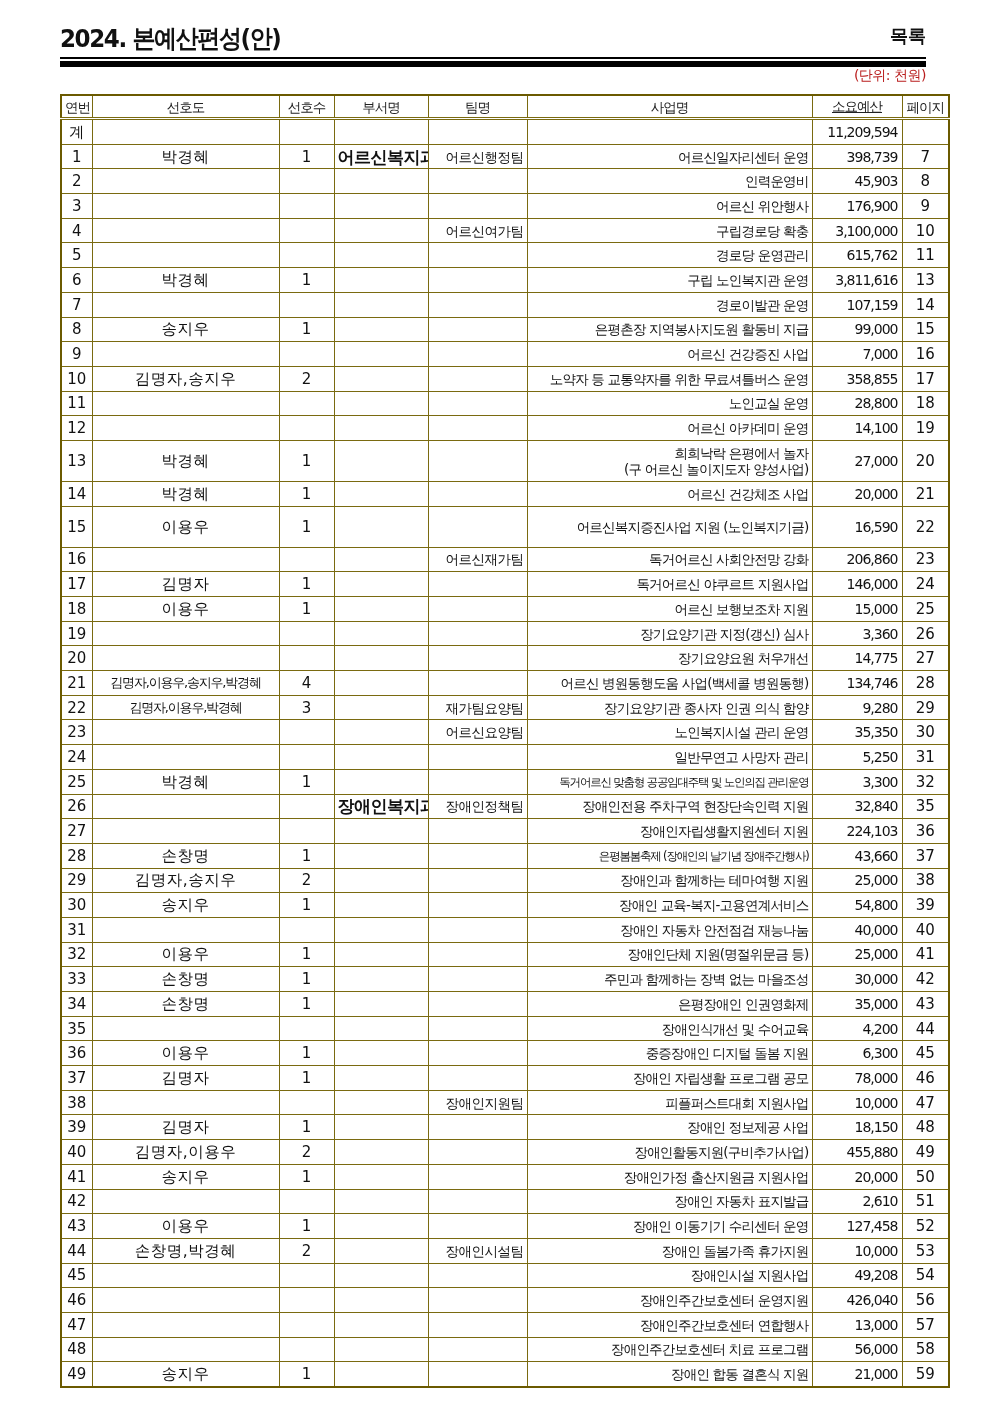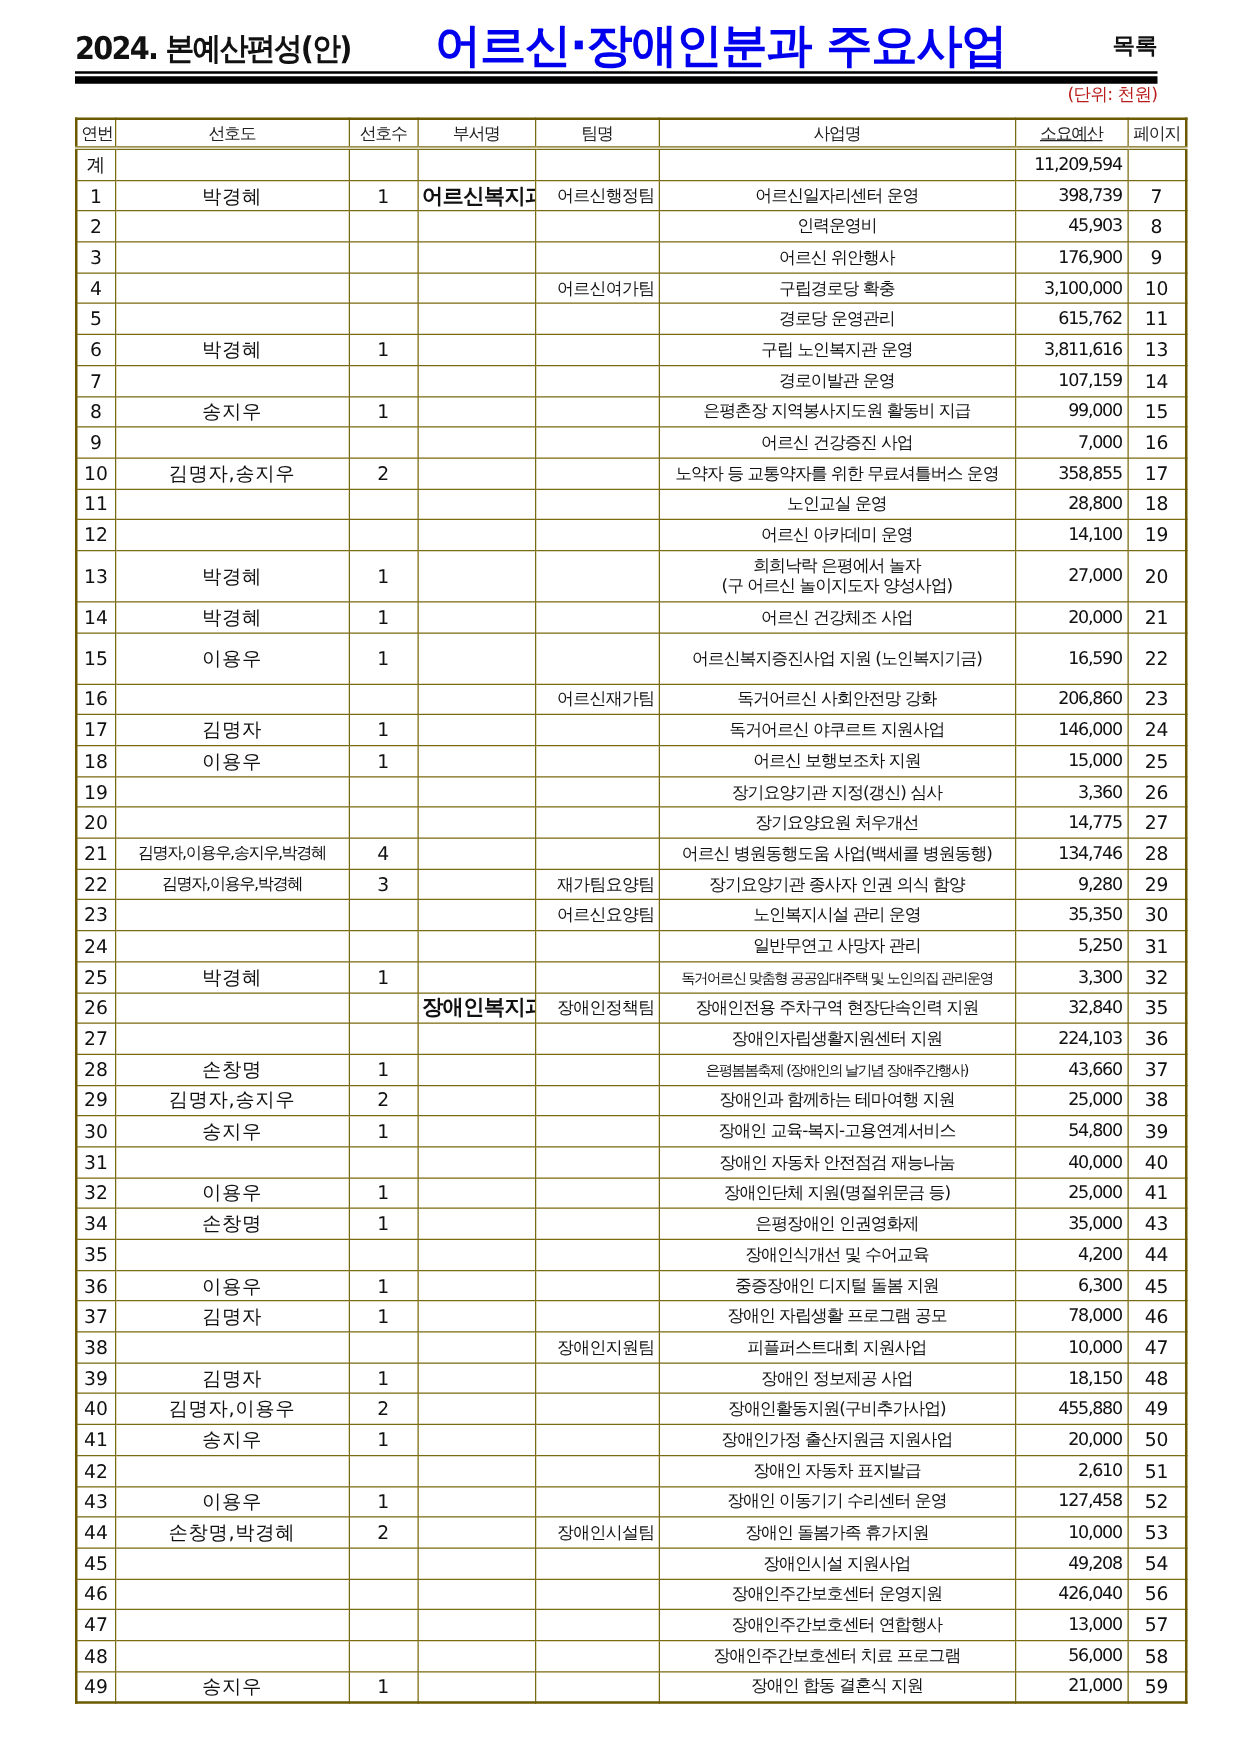"어르신·장애인분과 주요사업" span.title-main { html: <span>어르신·장애인분과 주요사업</span> -> none }
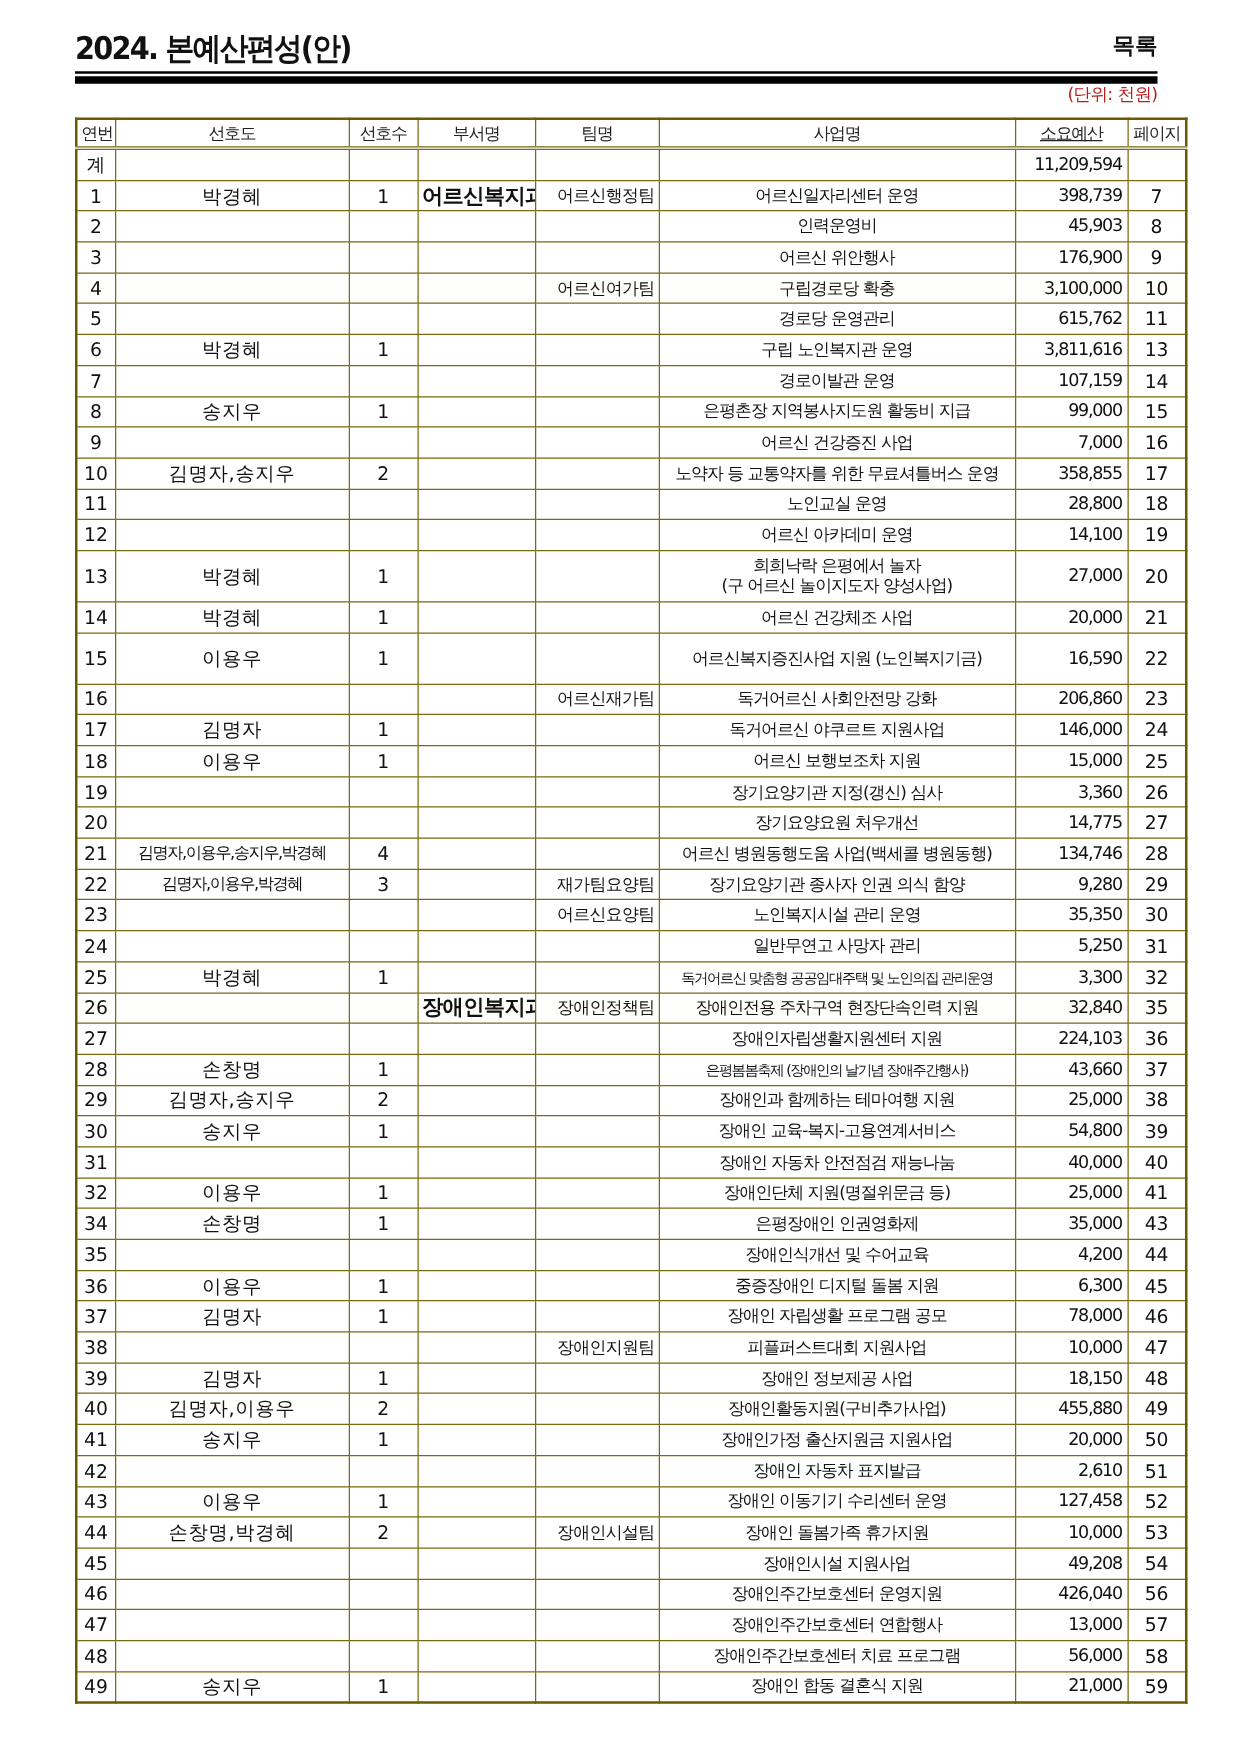"어르신일자리센터 운영" .c-biz { text-align: center -> right }
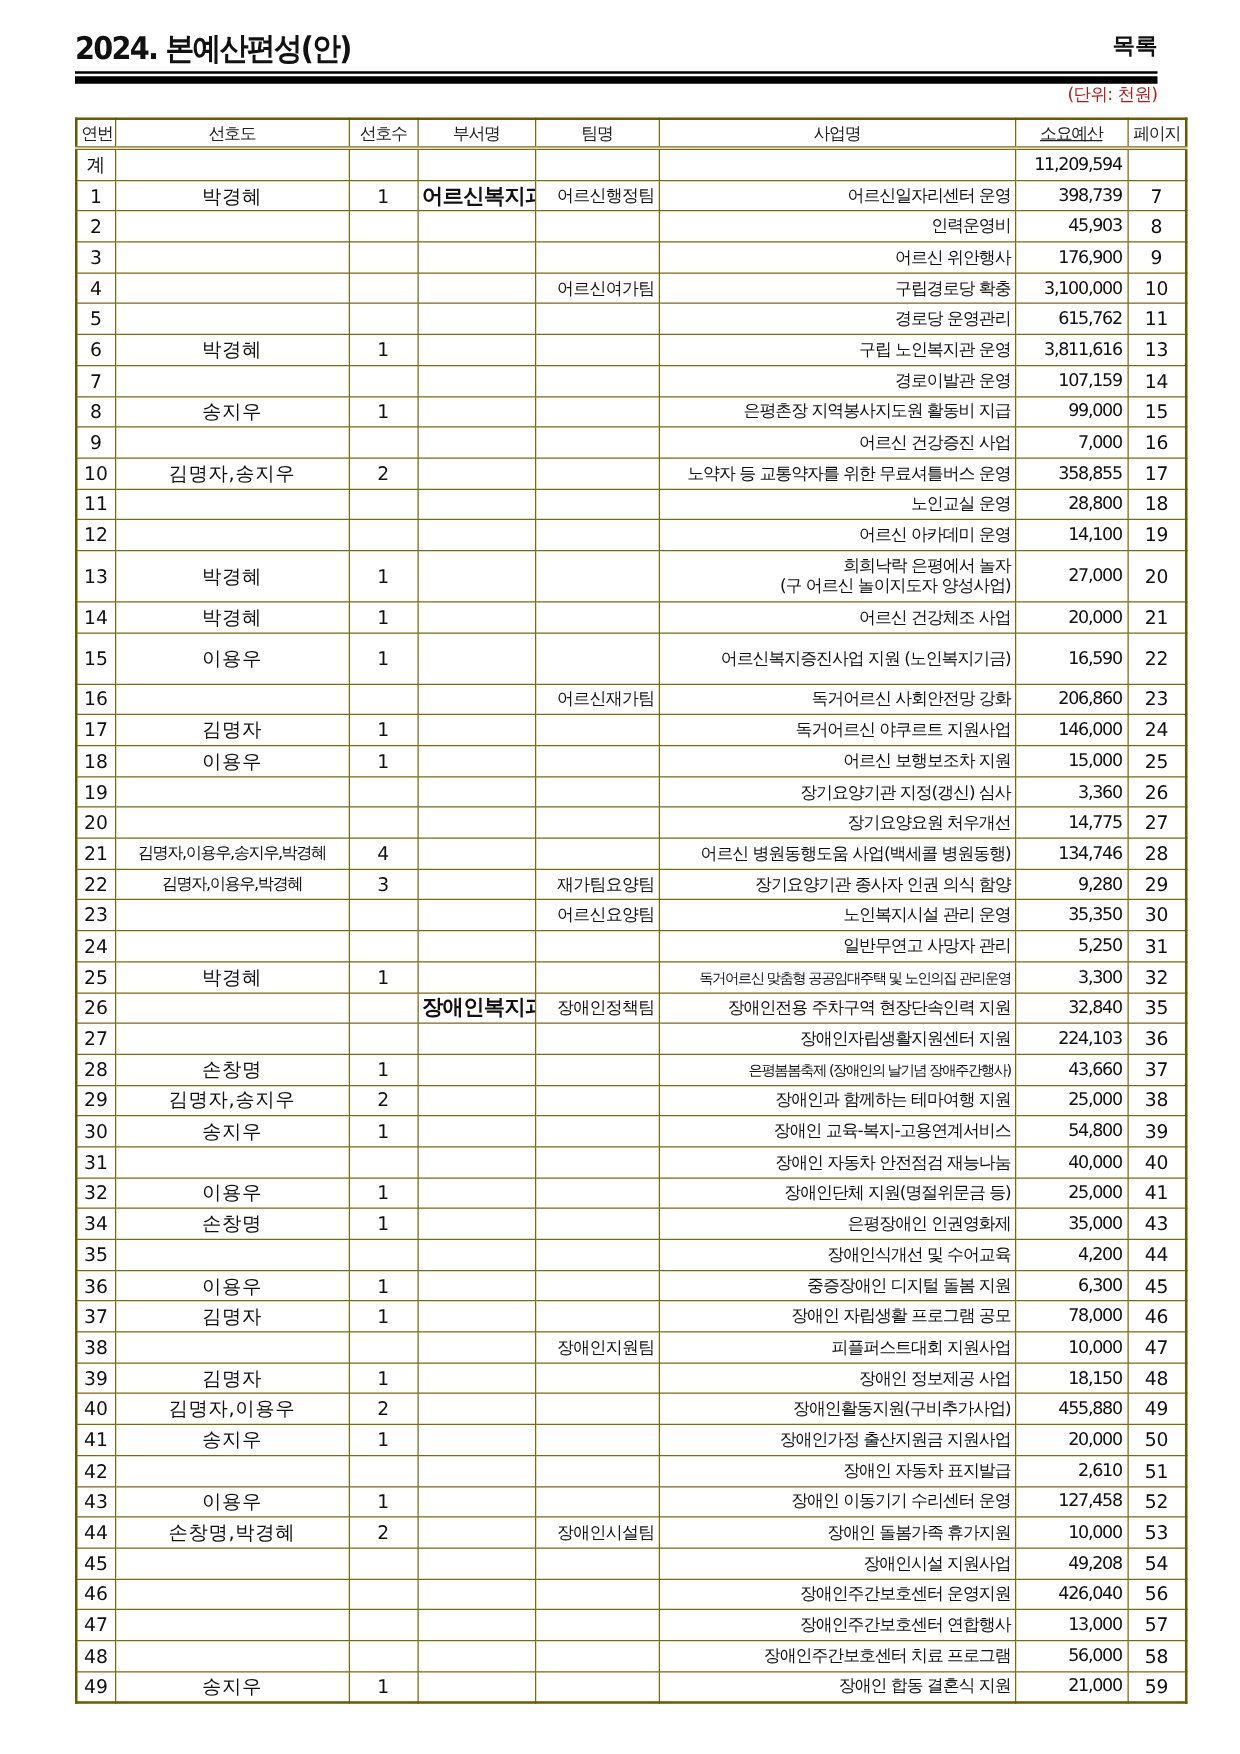"33" tr { html: none -> <tr> <td>33</td> <td>손창명</td> <td>1</td> <td></td> <td></td> <td>주민과 함께하는 장벽 없는 마을조성</td> <td>30,000</td> <td>42</td> </tr> }
